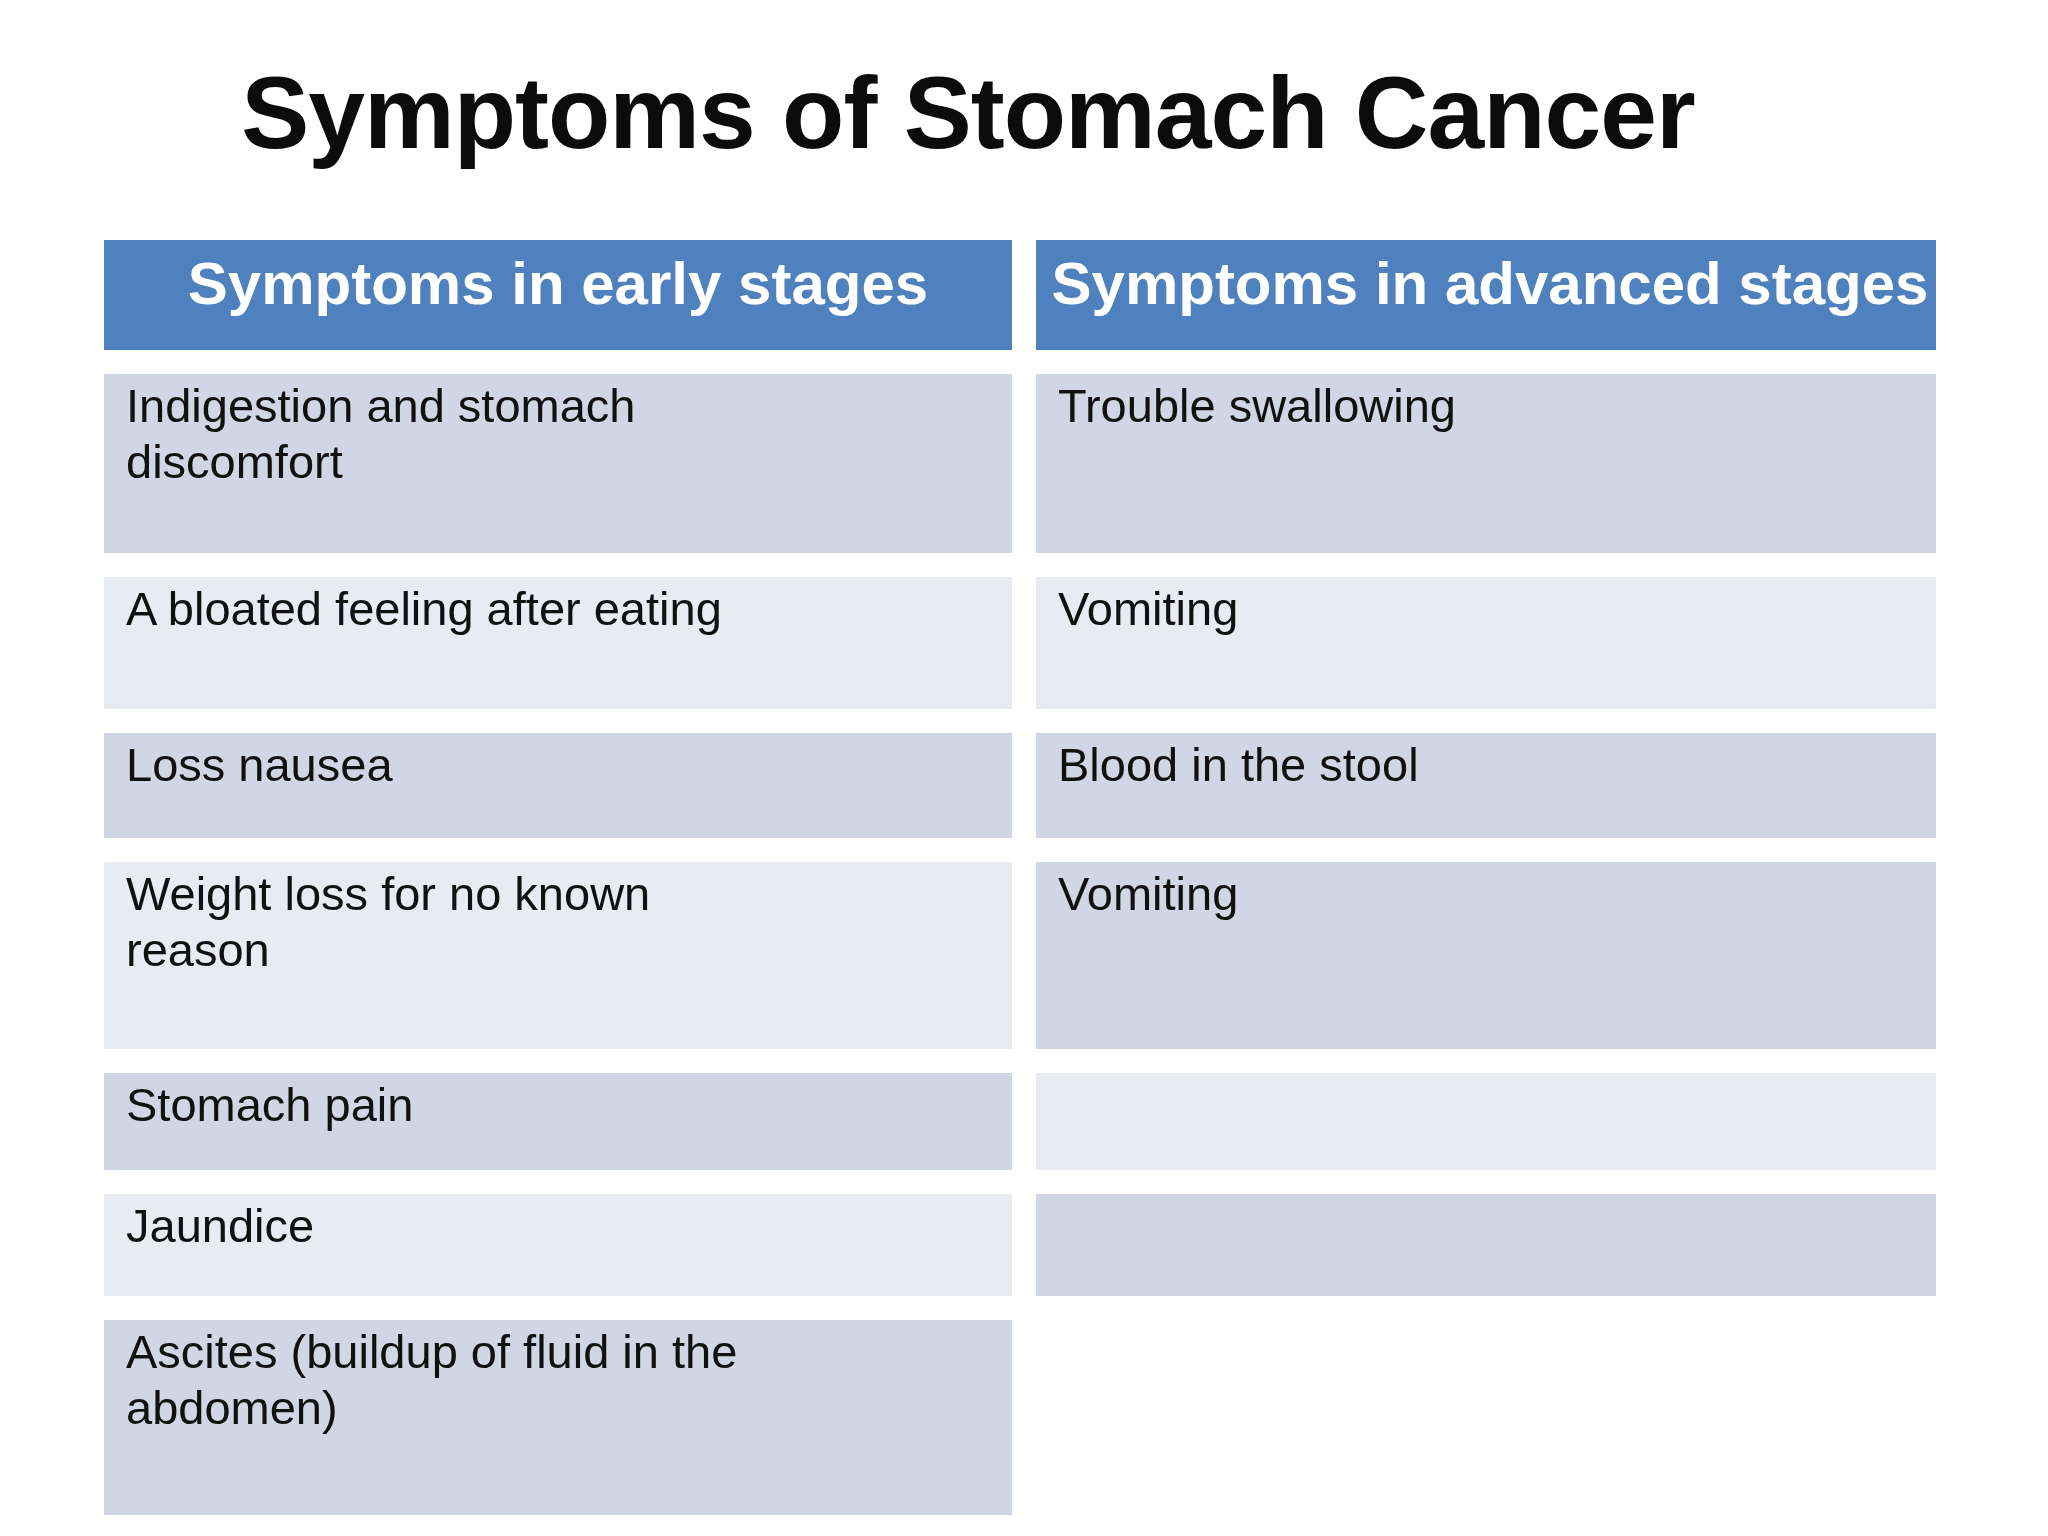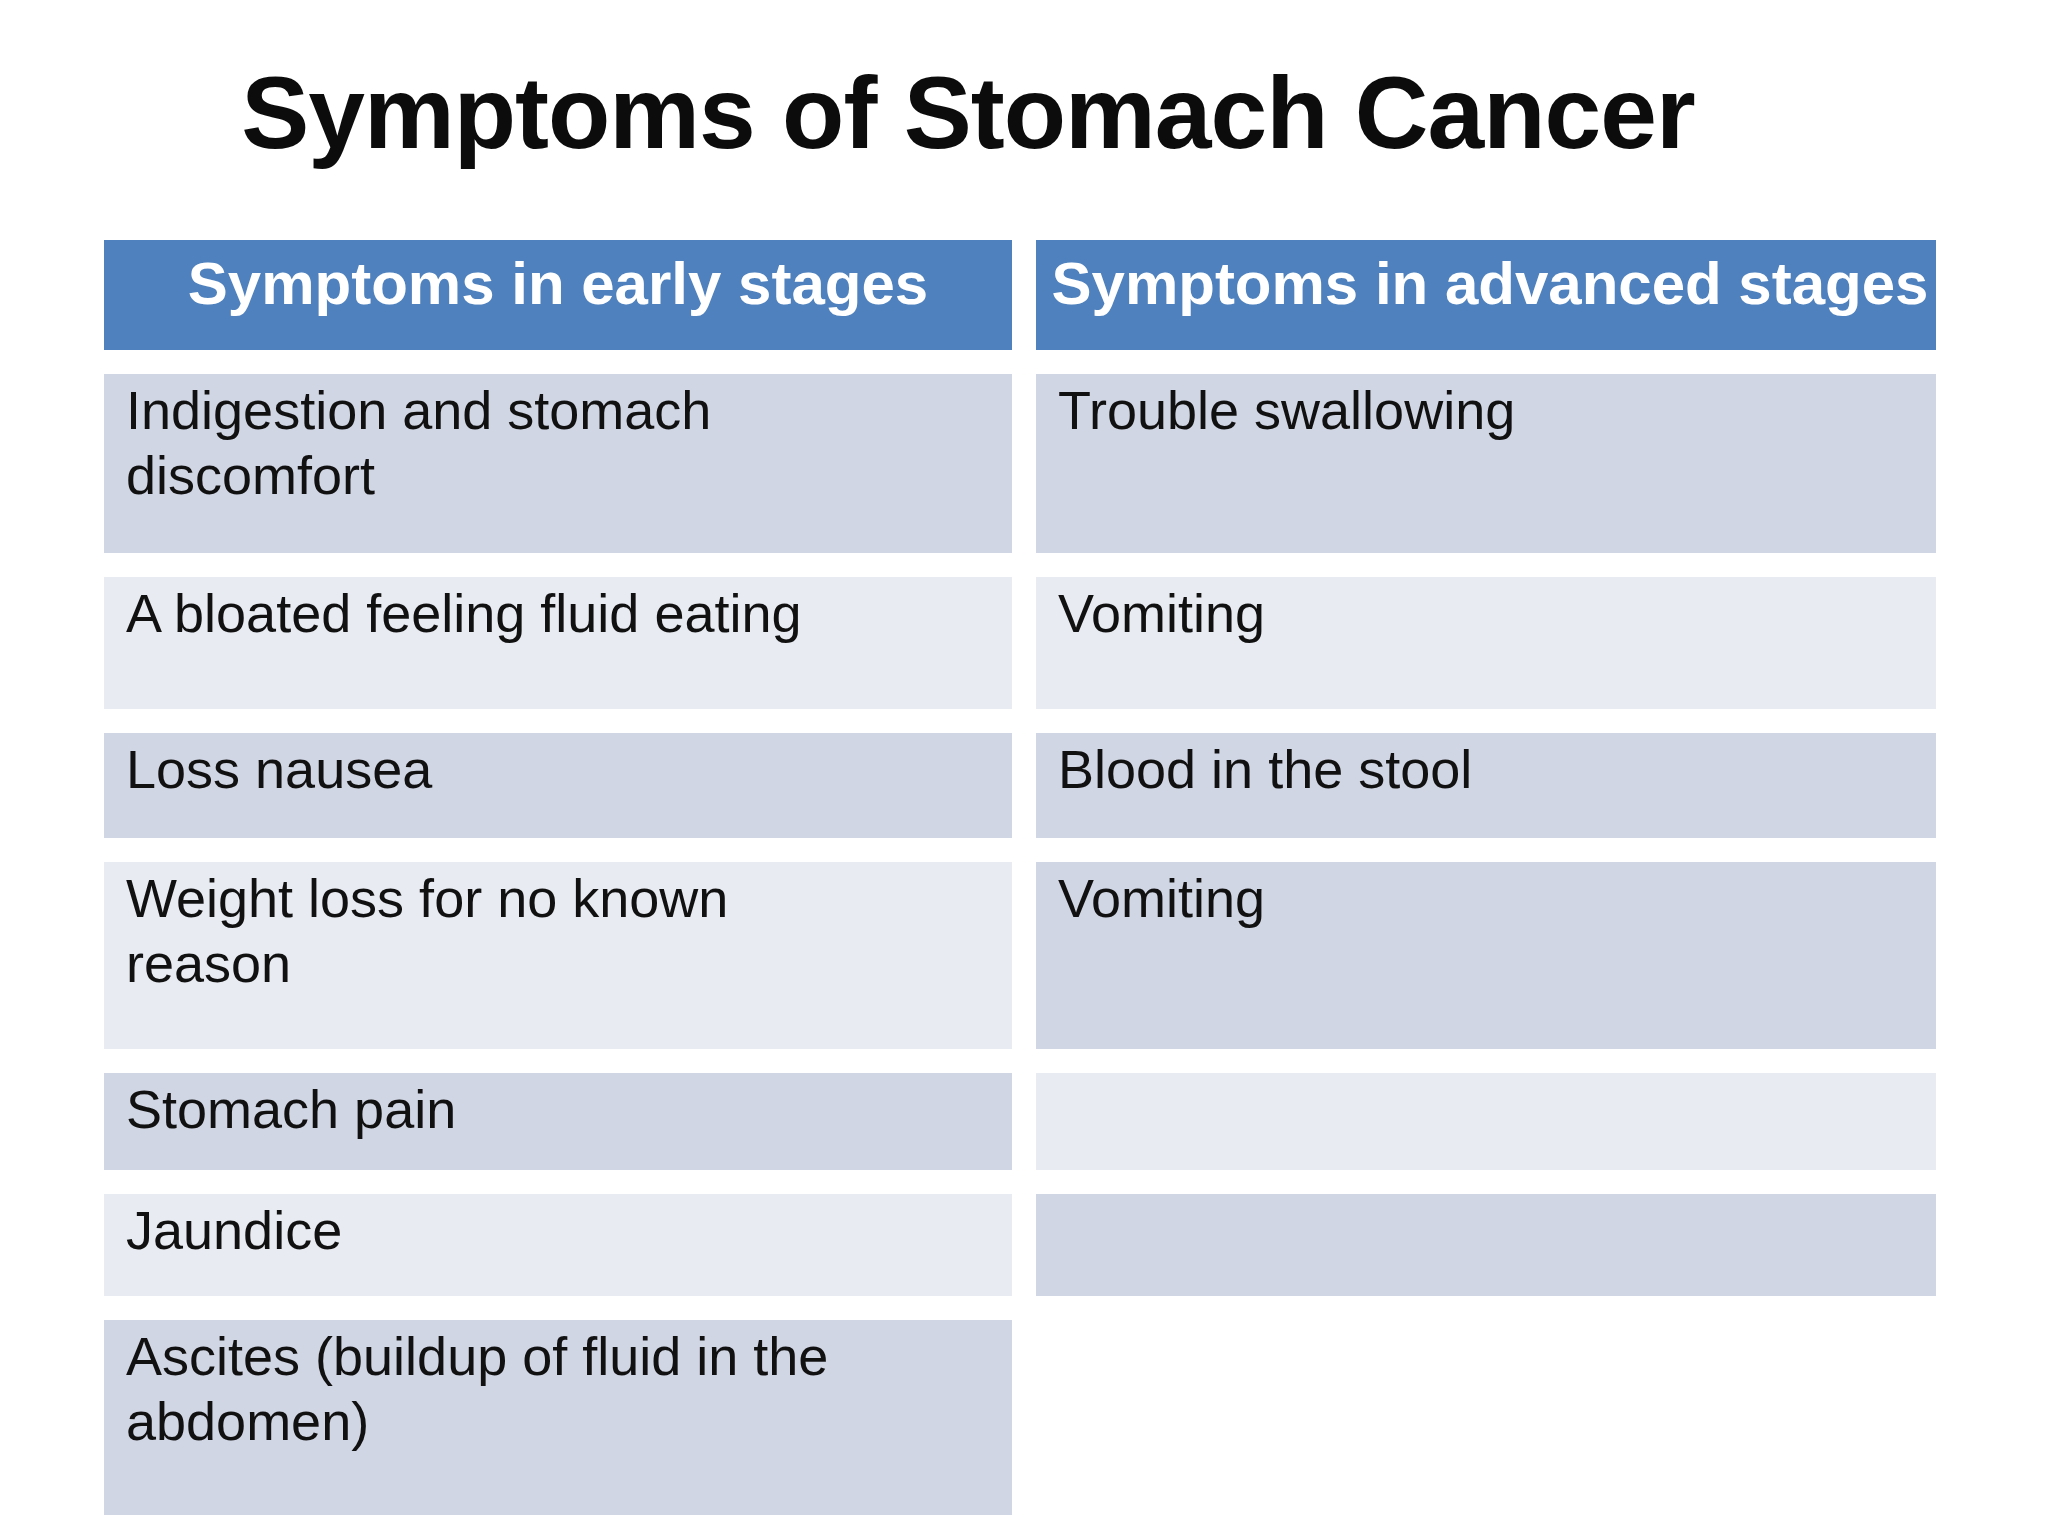"Indigestion and stomach" .cell { font-size: 54px -> 47px }
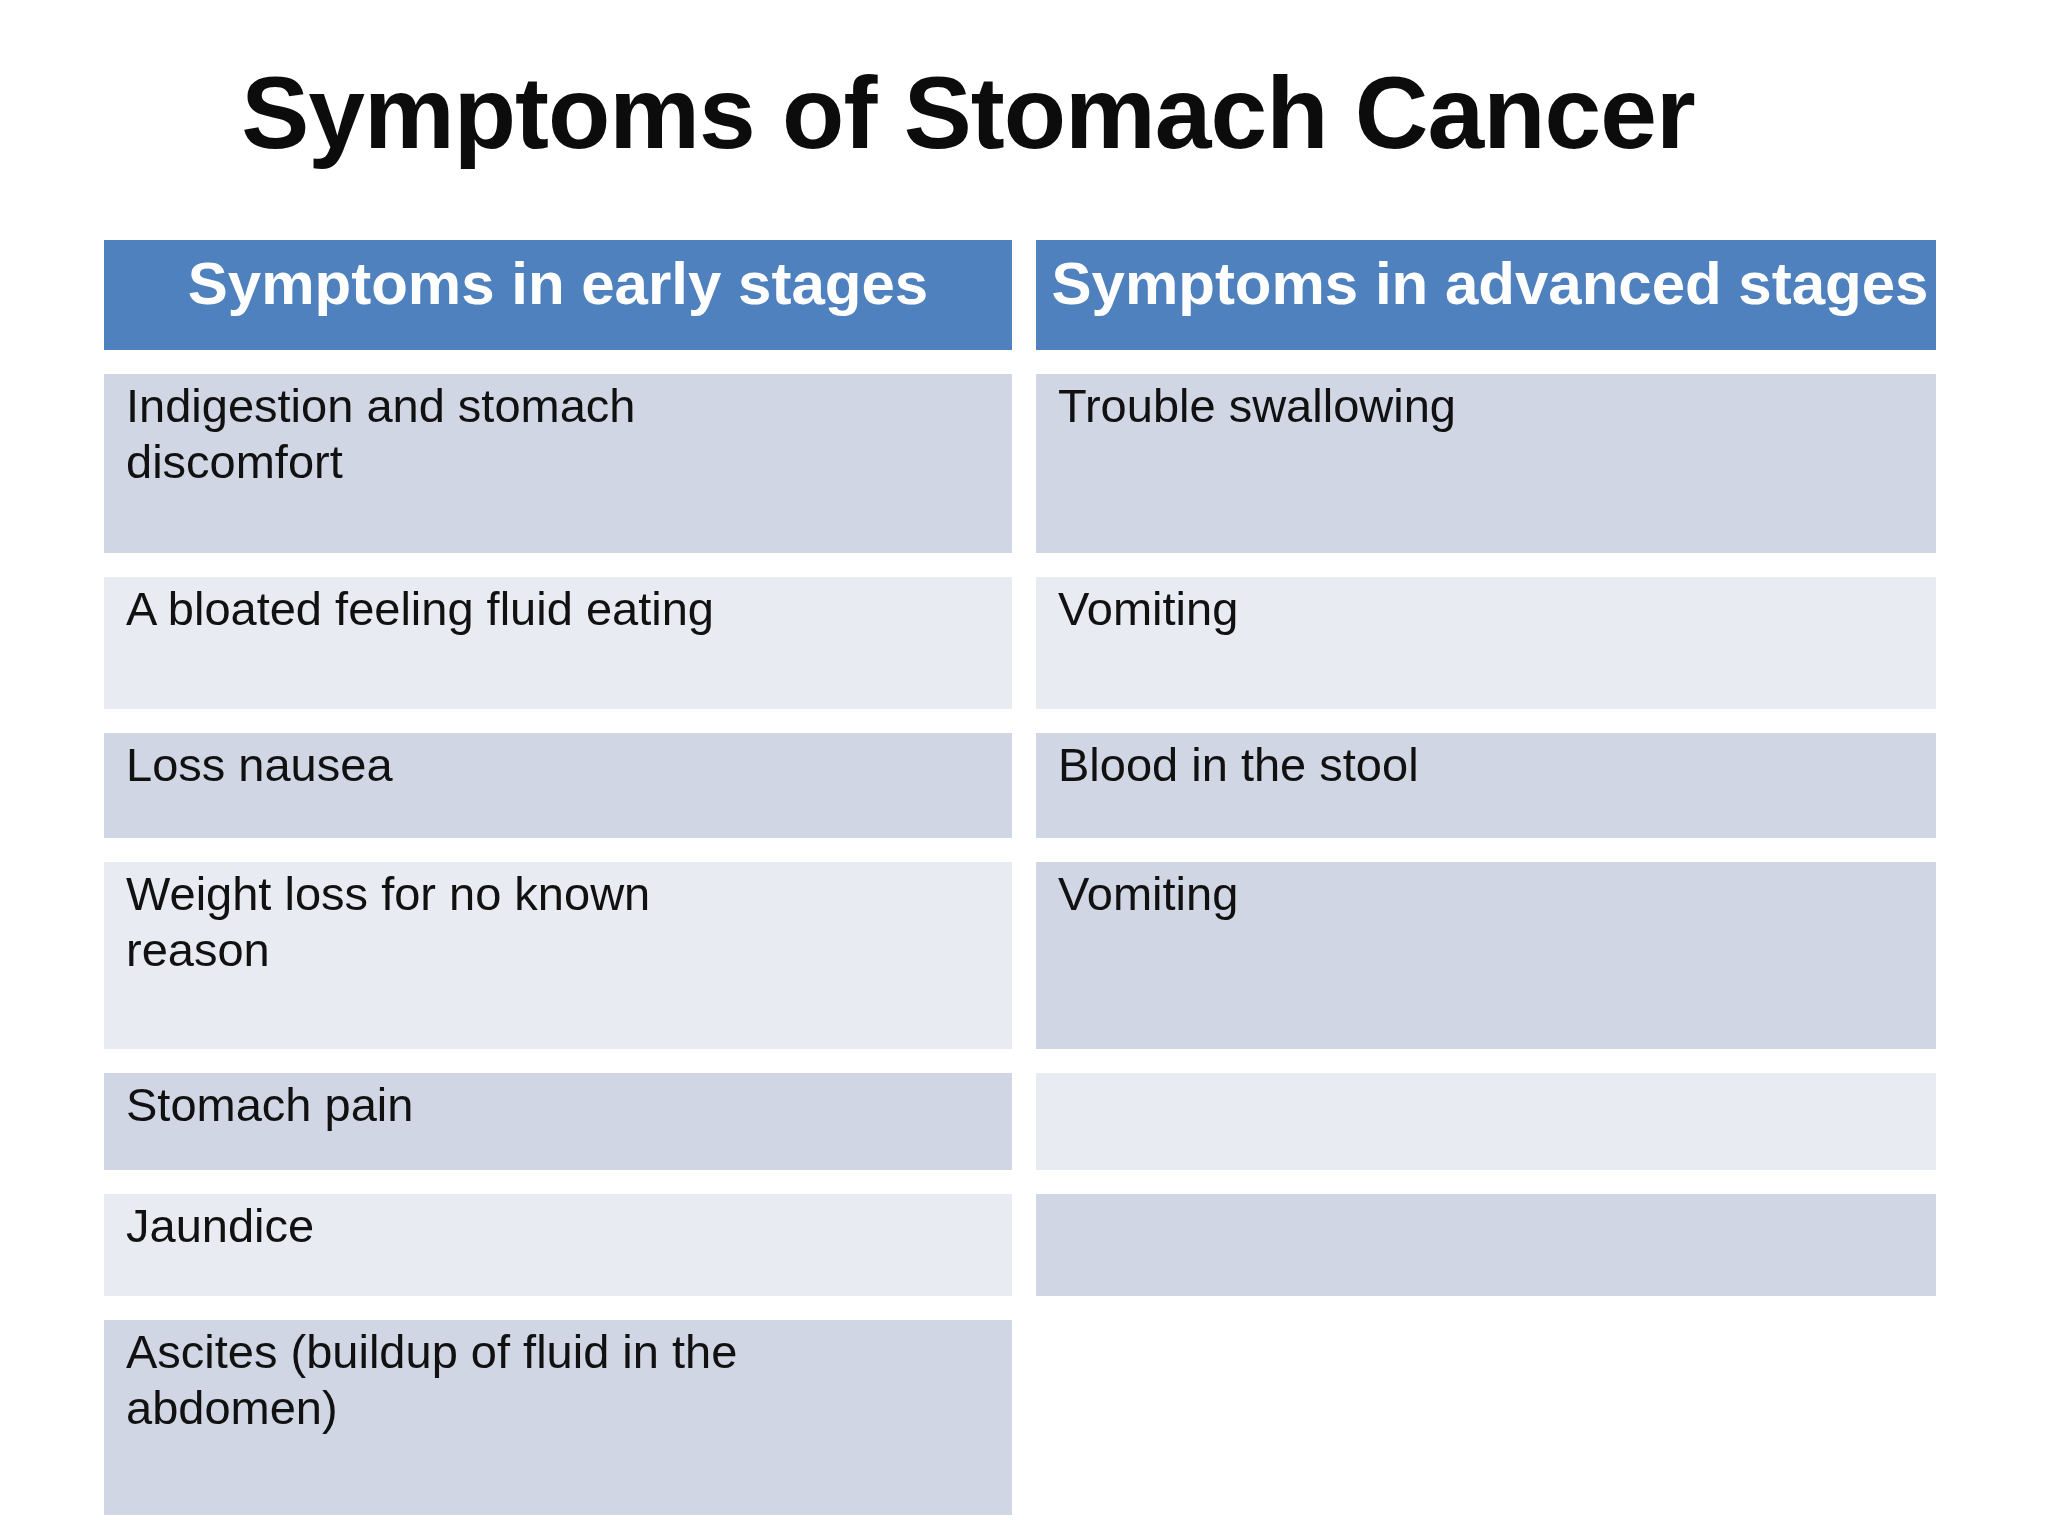"A bloated feeling fluid eating" div.cell { text: fluid -> after }
